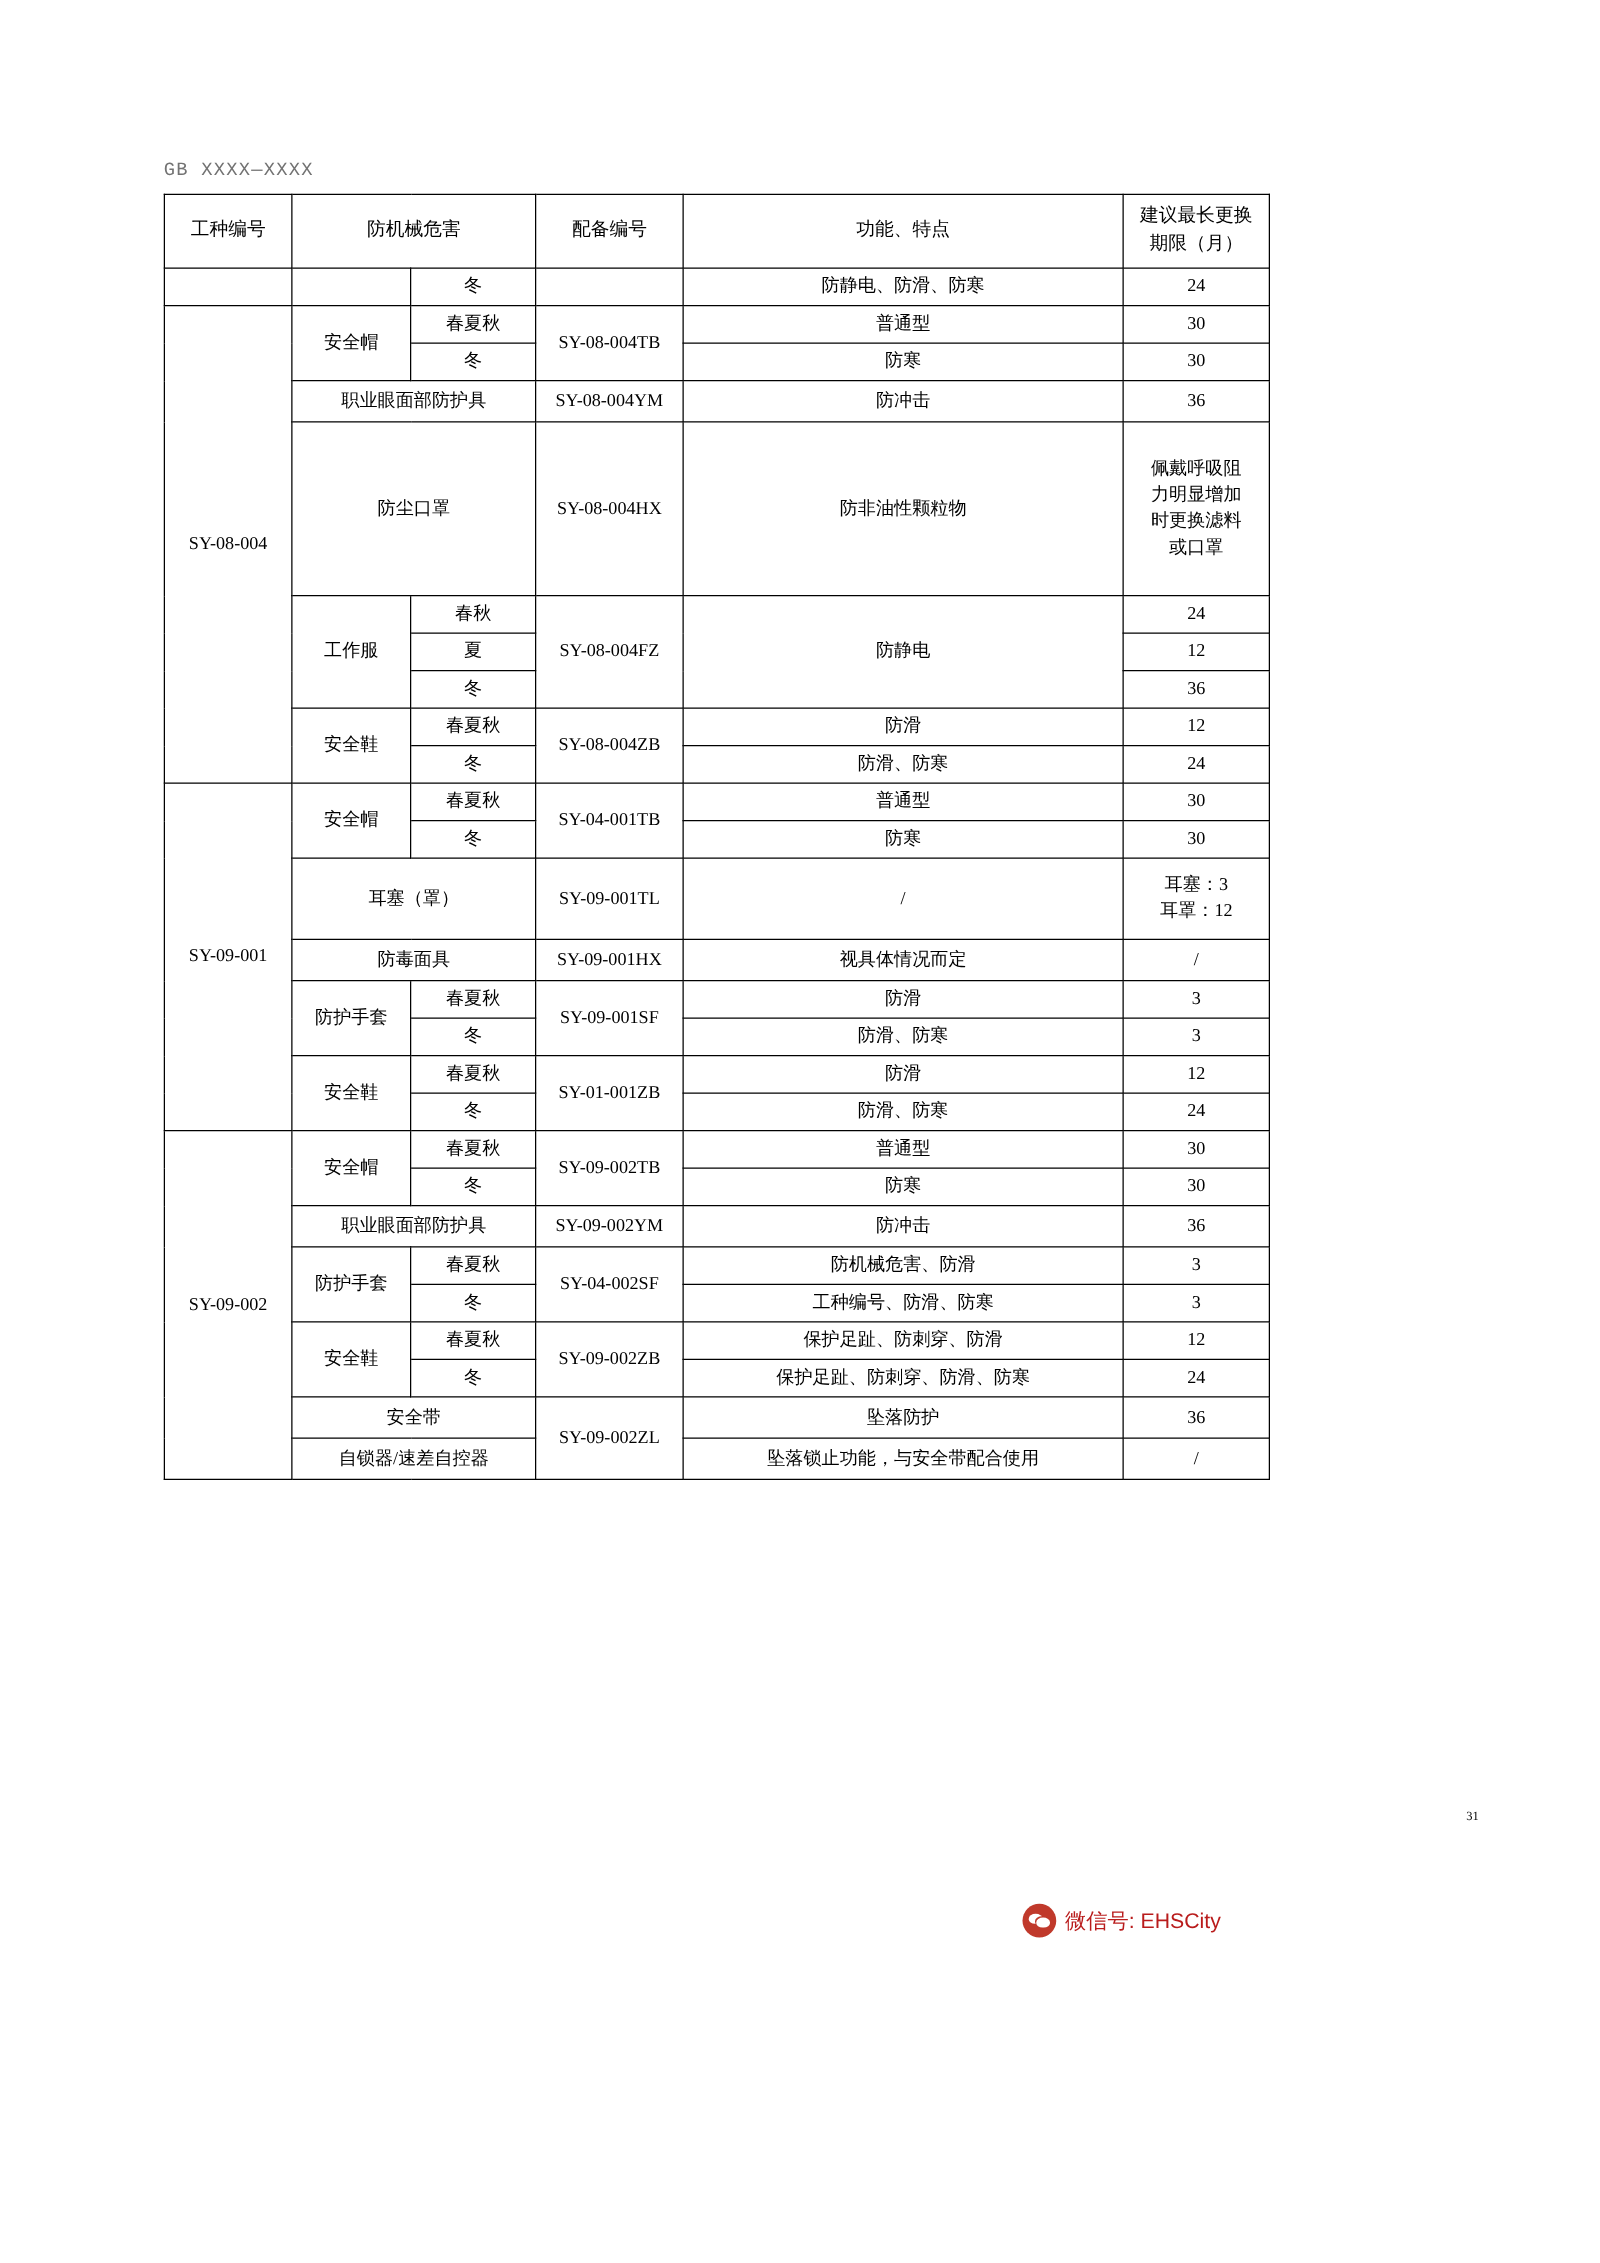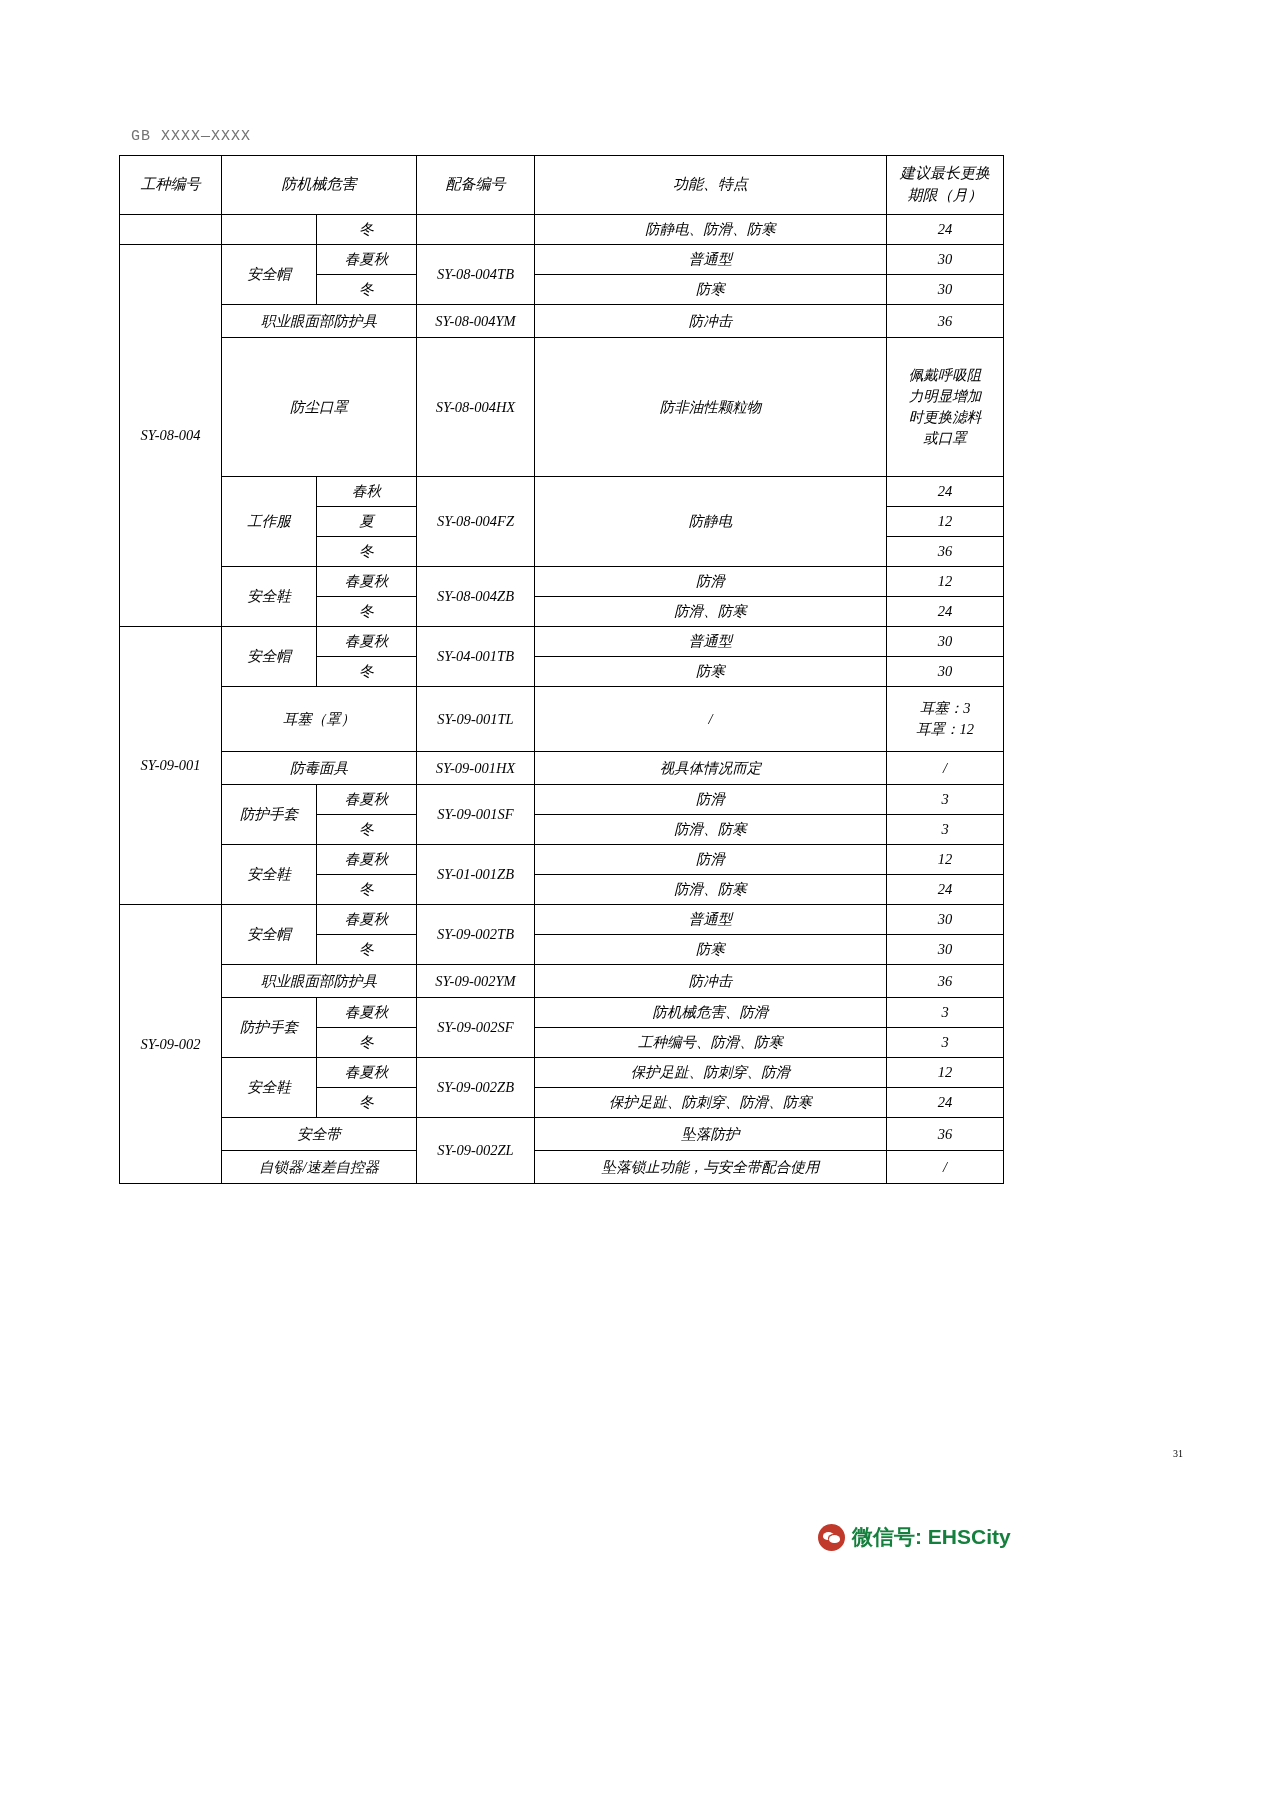"工种编号" table.ppe { font-style: italic -> none; left: 119px -> 131px }
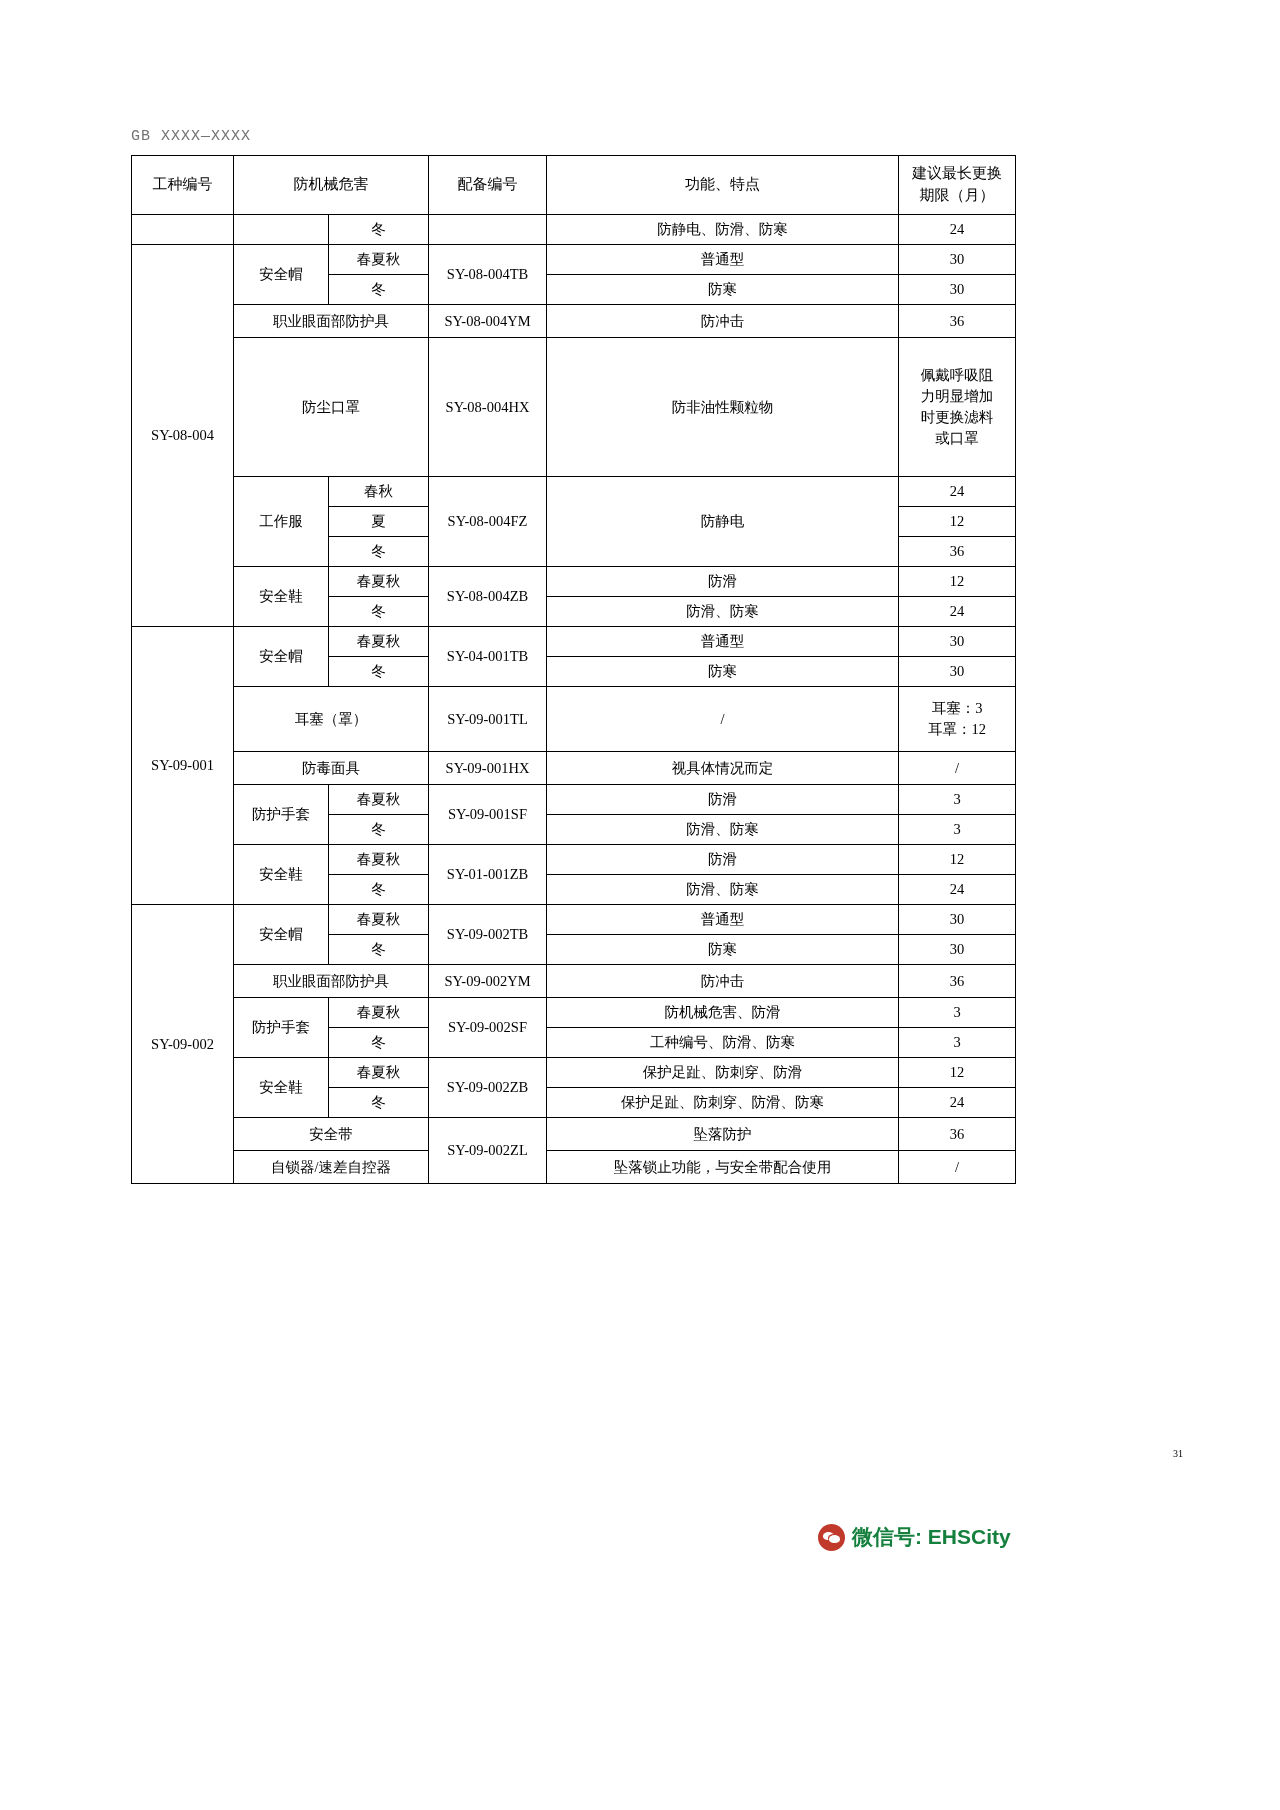"SY-09-002SF" td.c-center { text: SY-09-002SF -> SY-04-002SF }
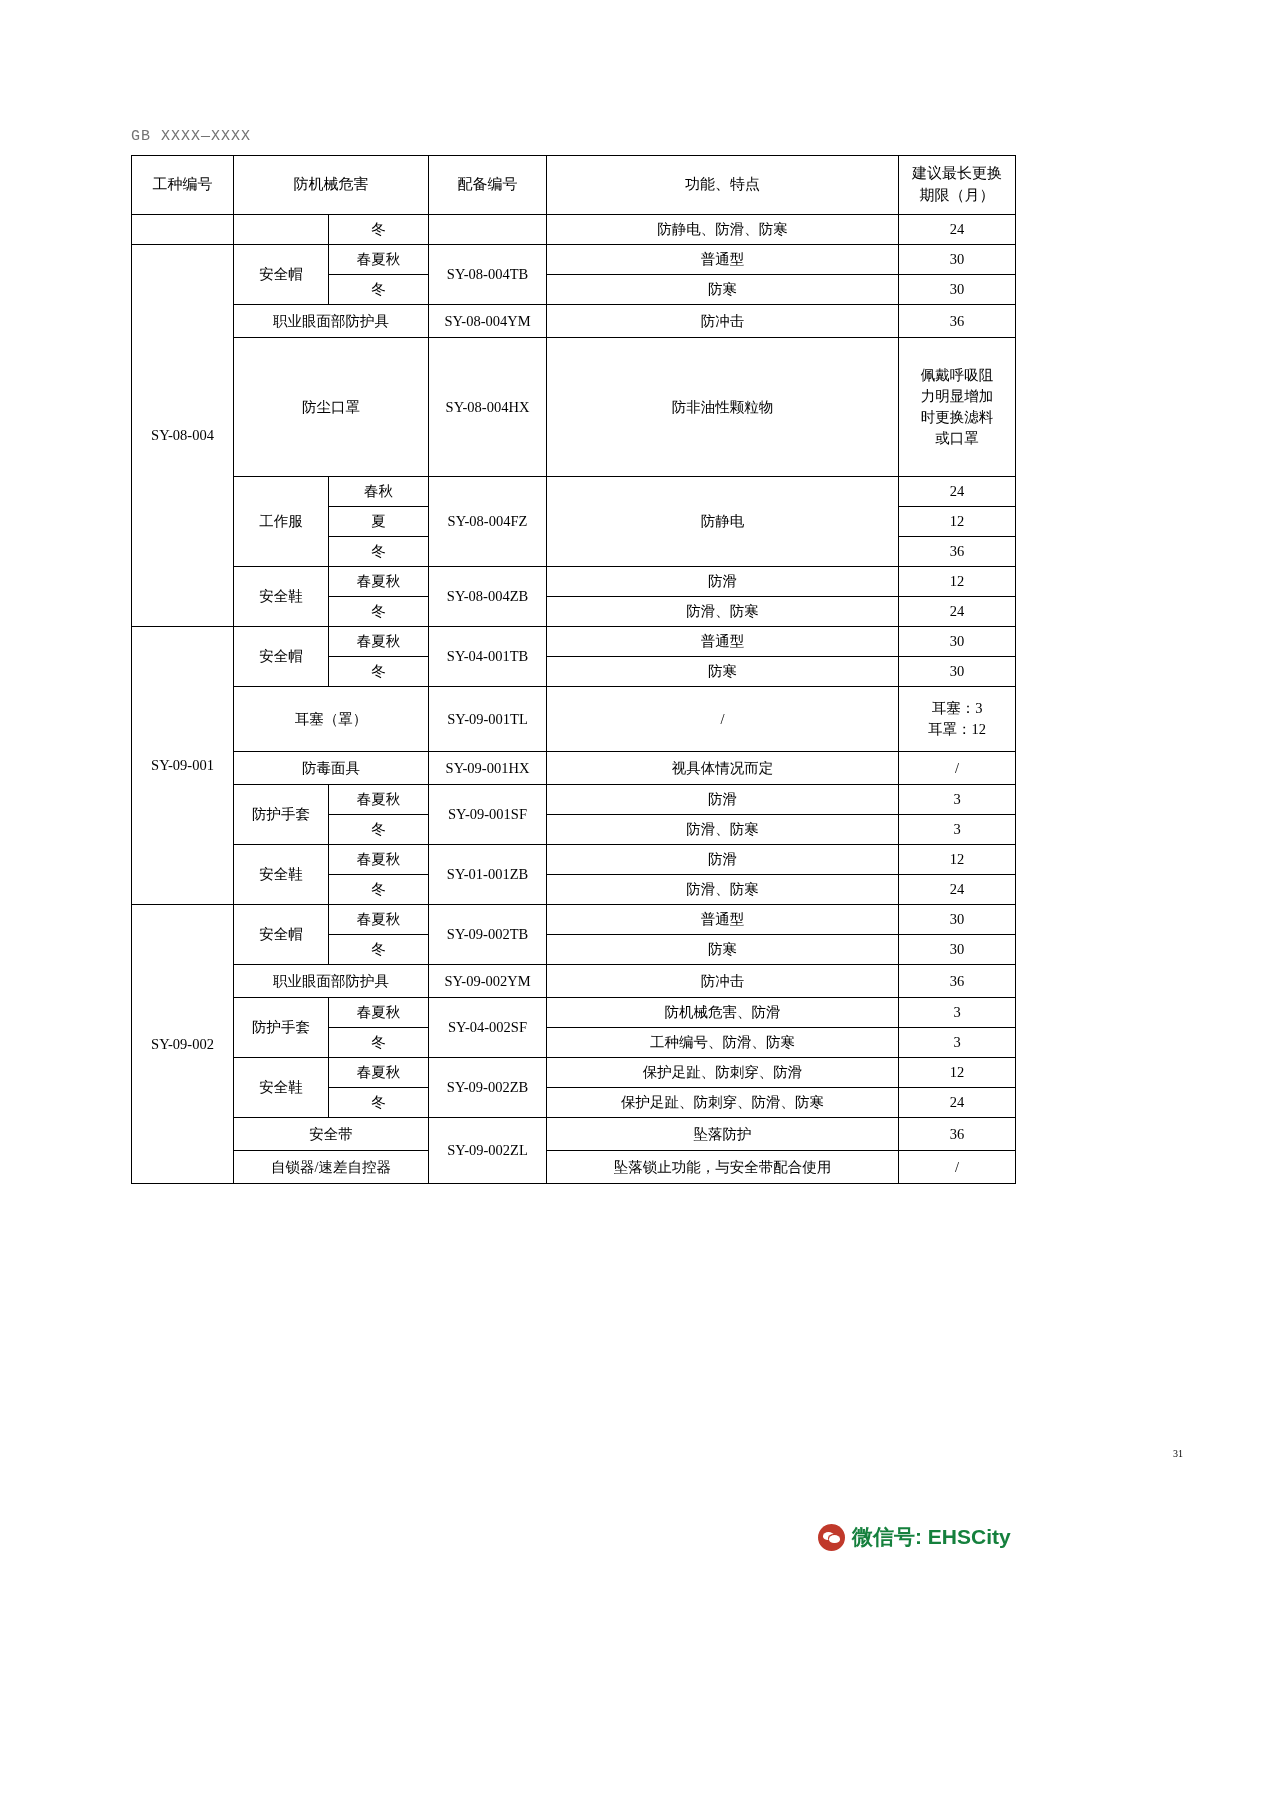"微信号: EHSCity" .wm { color: #15803d -> #b91c1c; font-size: 21px -> 17px; font-weight: bold -> none }
